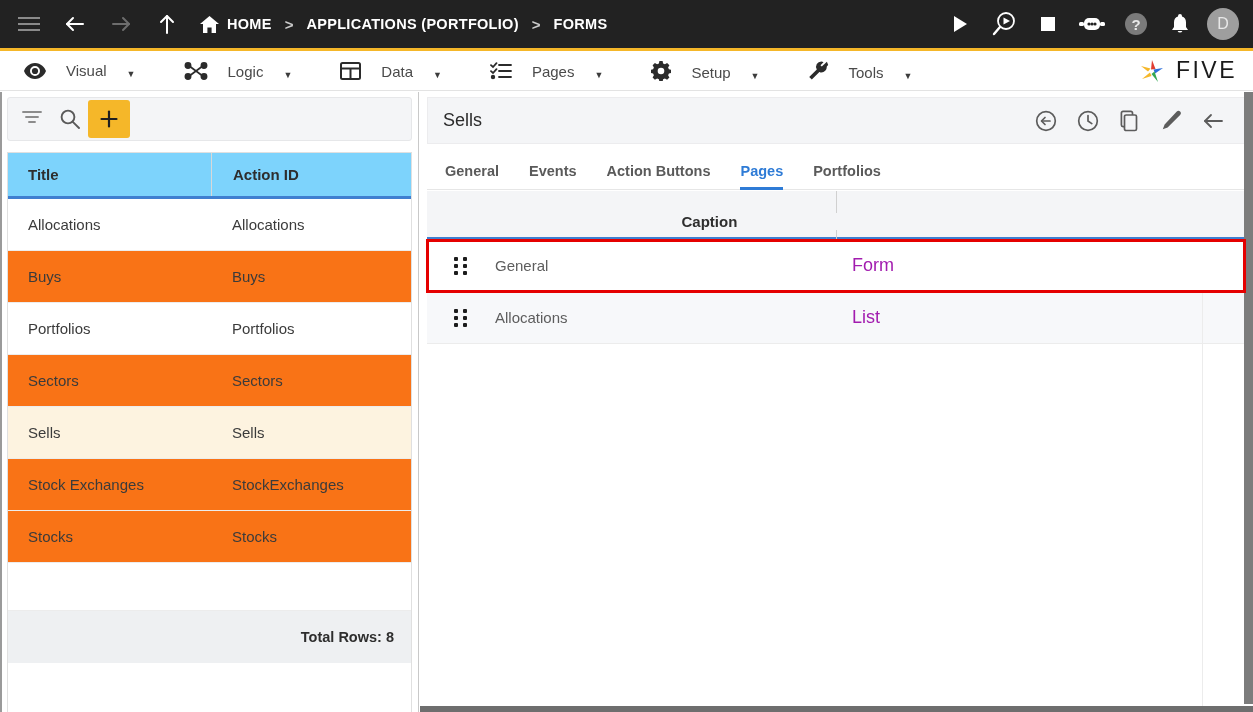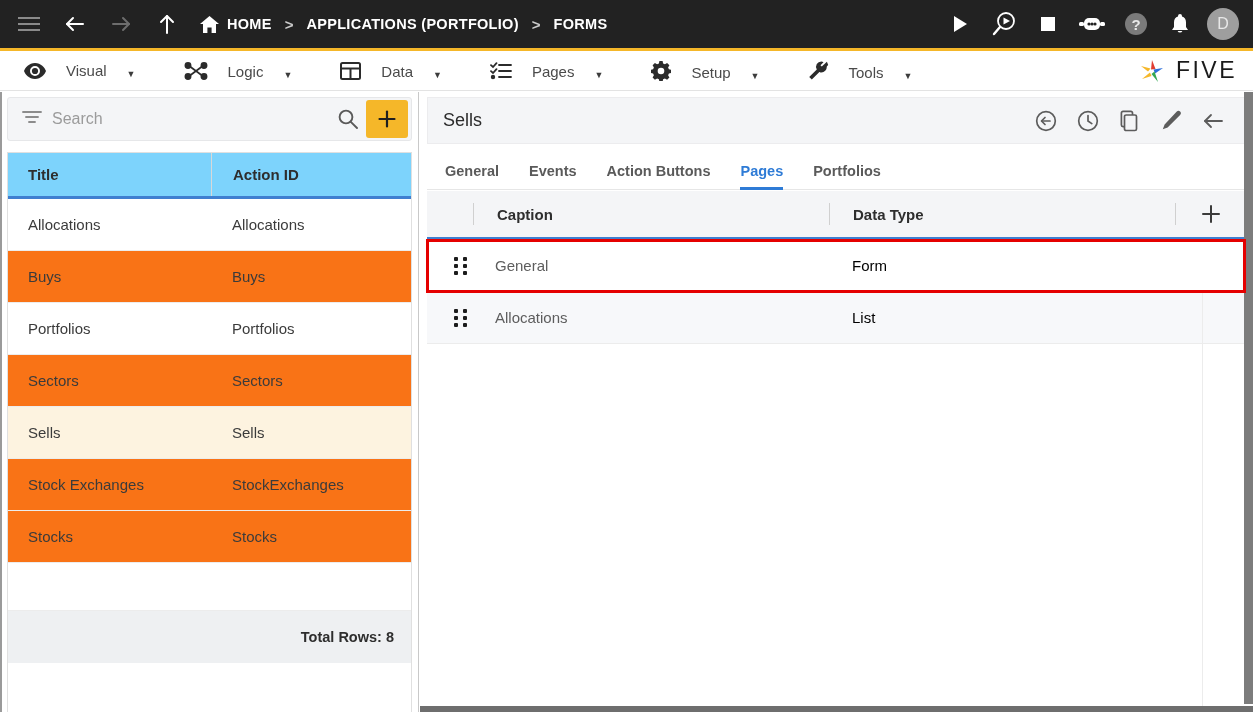"Search" input.search-input { html: <input> -> none }
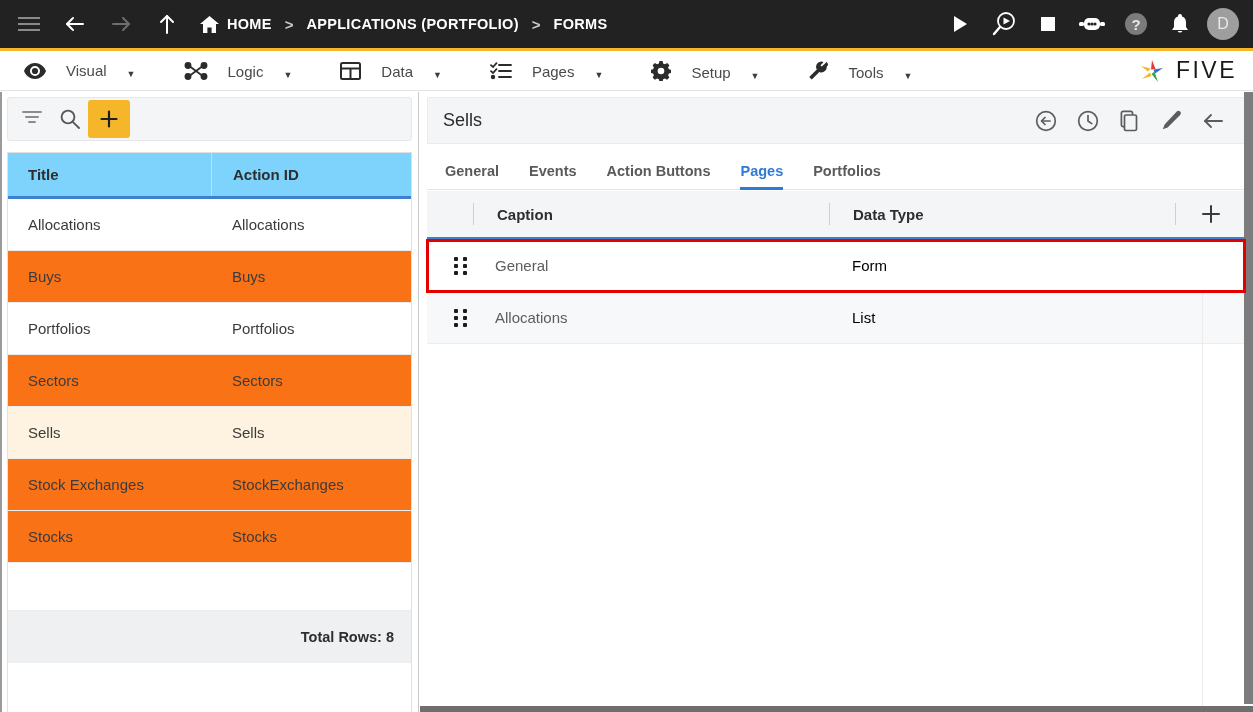"Caption" .pt-head { flex-direction: none -> column }
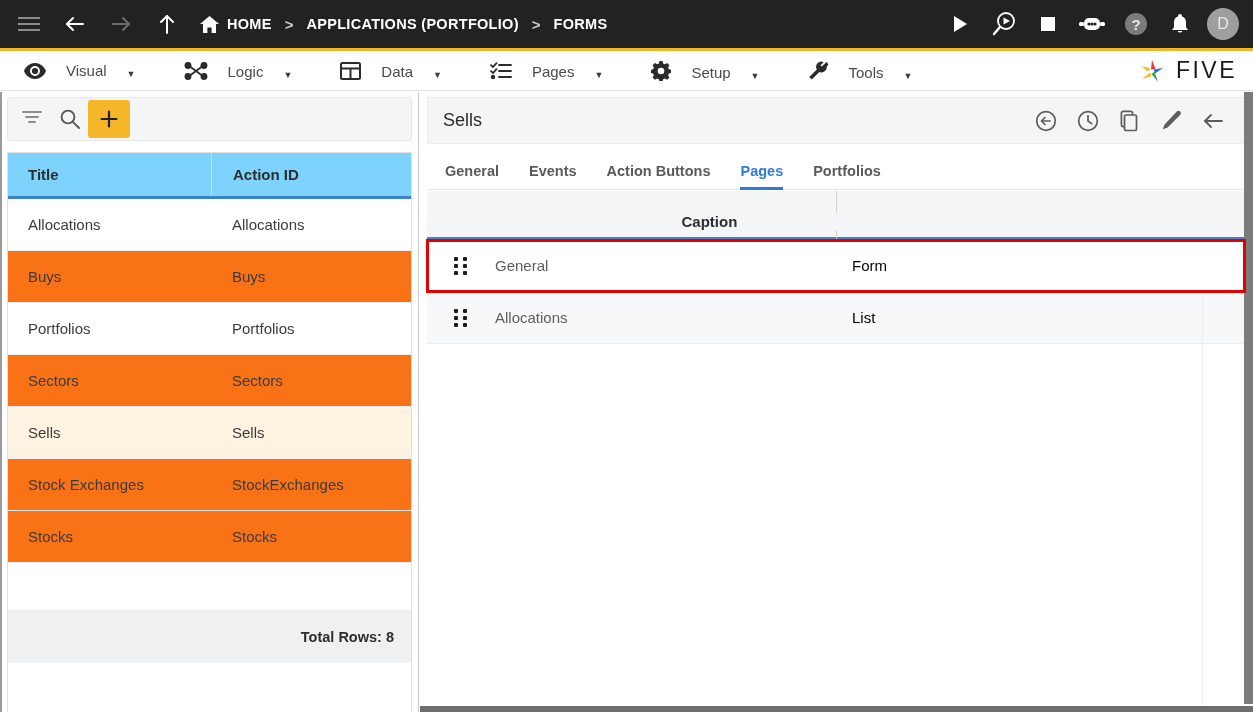"Form" .pt-c-type { color: #000000 -> #a21caf; font-size: 15px -> 18px }
